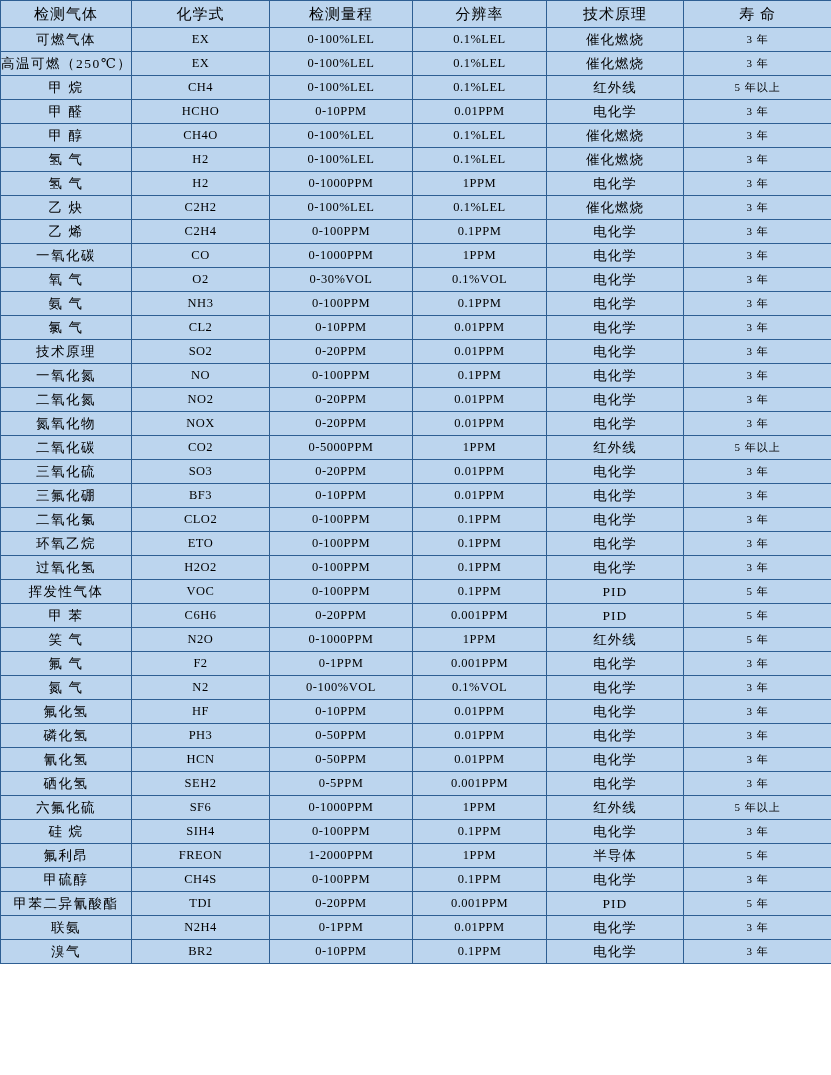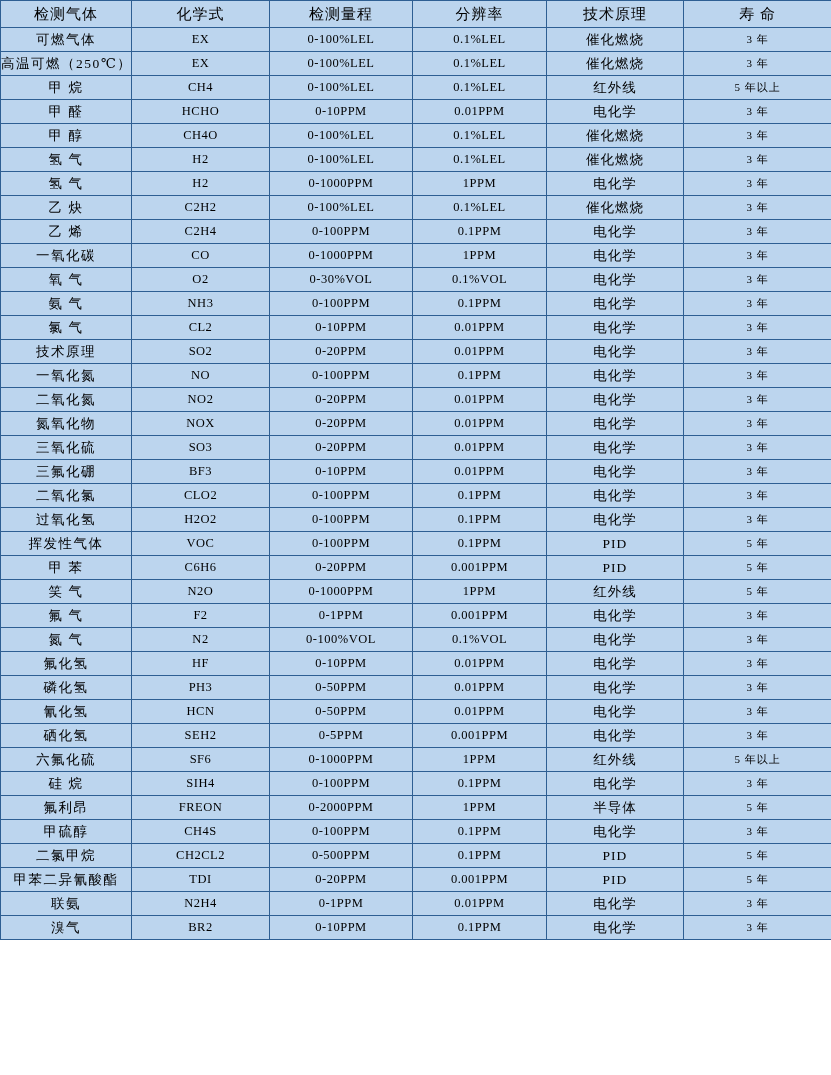"二氧化碳" tr { html: none -> <tr> <td>二氧化碳</td> <td>CO2</td> <td>0-5000PPM</td> <td>1PPM</td> <td>红外线</td> <td>5 年以上</td> </tr> }
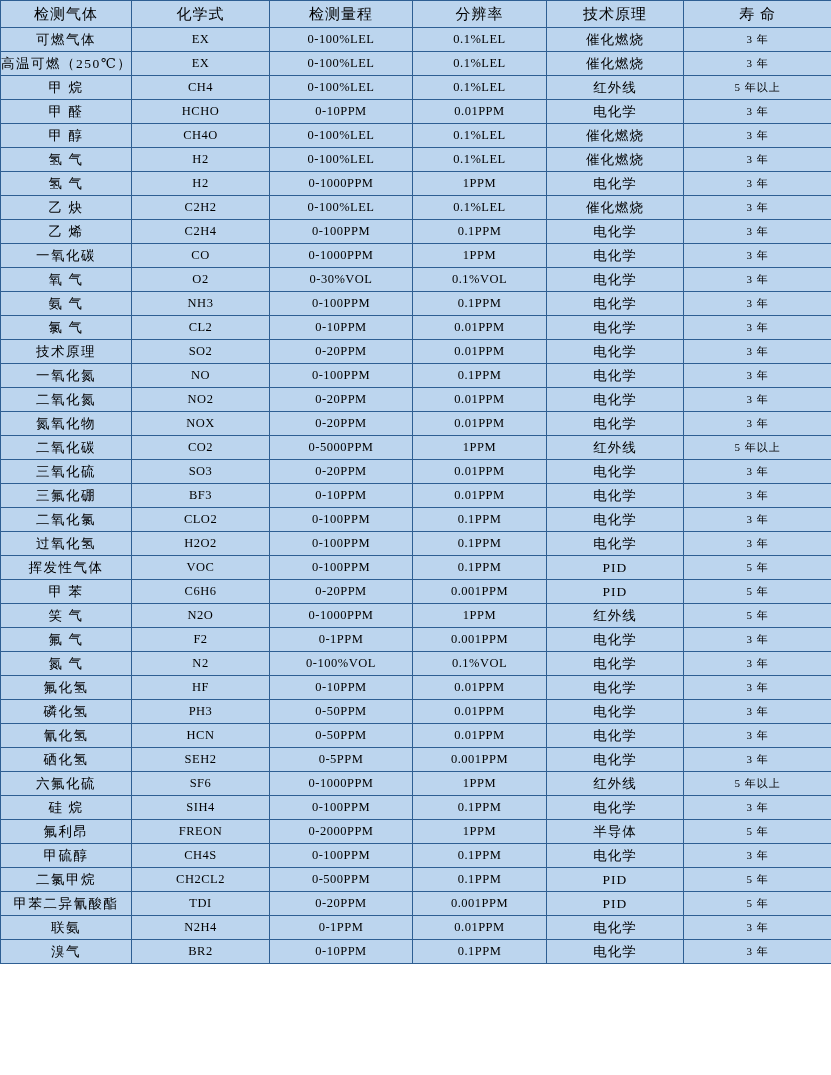"环氧乙烷" tr { html: none -> <tr> <td>环氧乙烷</td> <td>ETO</td> <td>0-100PPM</td> <td>0.1PPM</td> <td>电化学</td> <td>3 年</td> </tr> }
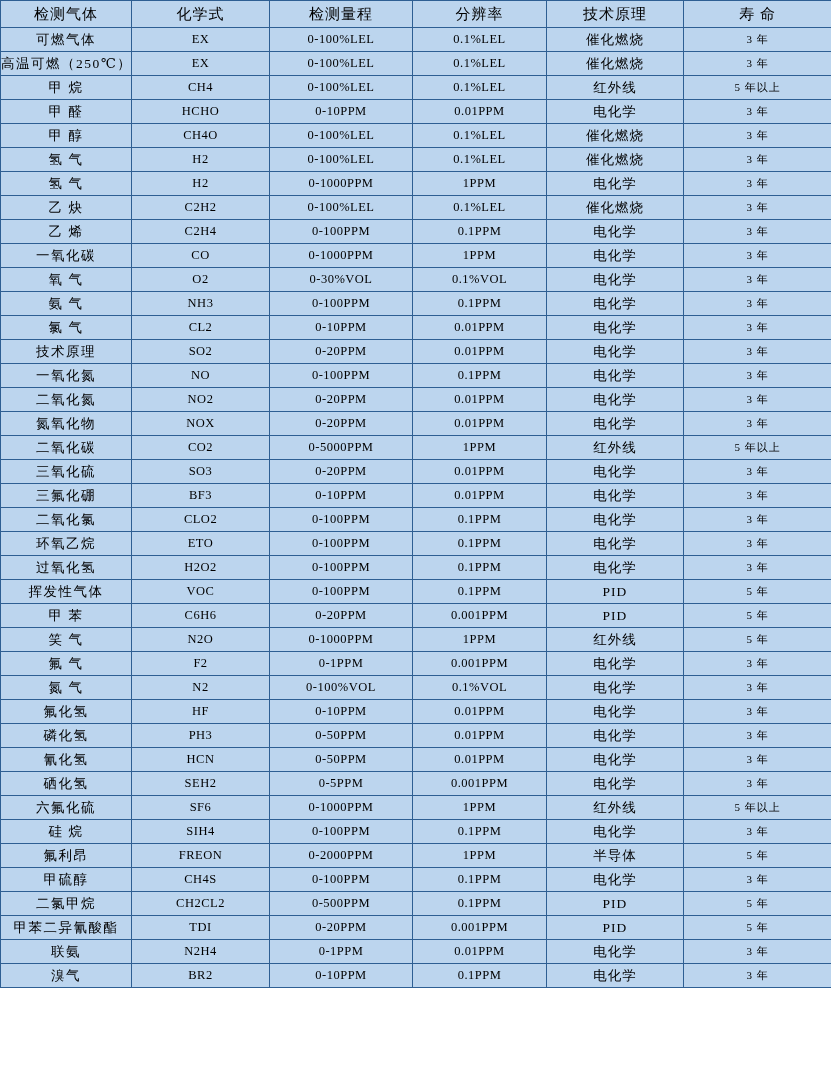"0-2000PPM" td.range { text: 0-2000PPM -> 1-2000PPM }
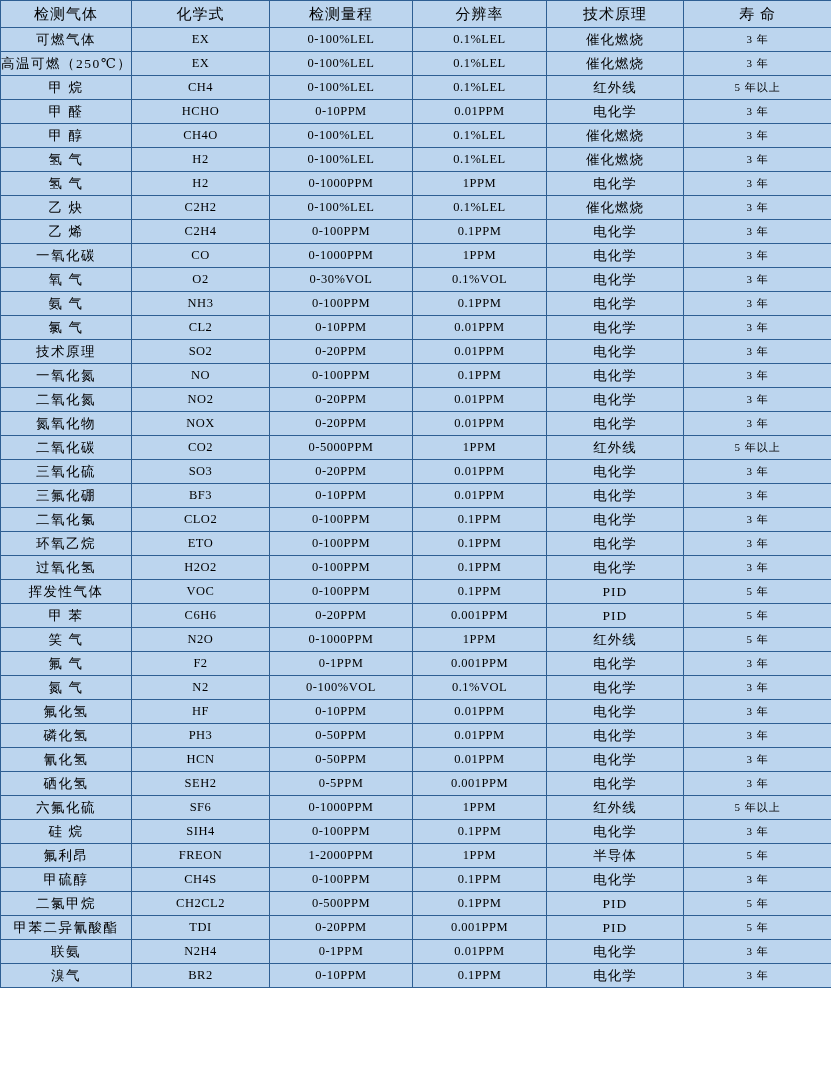"二氯甲烷" tr { html: <tr> <td>二氯甲烷</td> <td>CH2CL2</td> <td>0-500PPM</td> <td>0.1PPM</td> <td>PID</td> <td>5 年</td> </tr> -> none }
